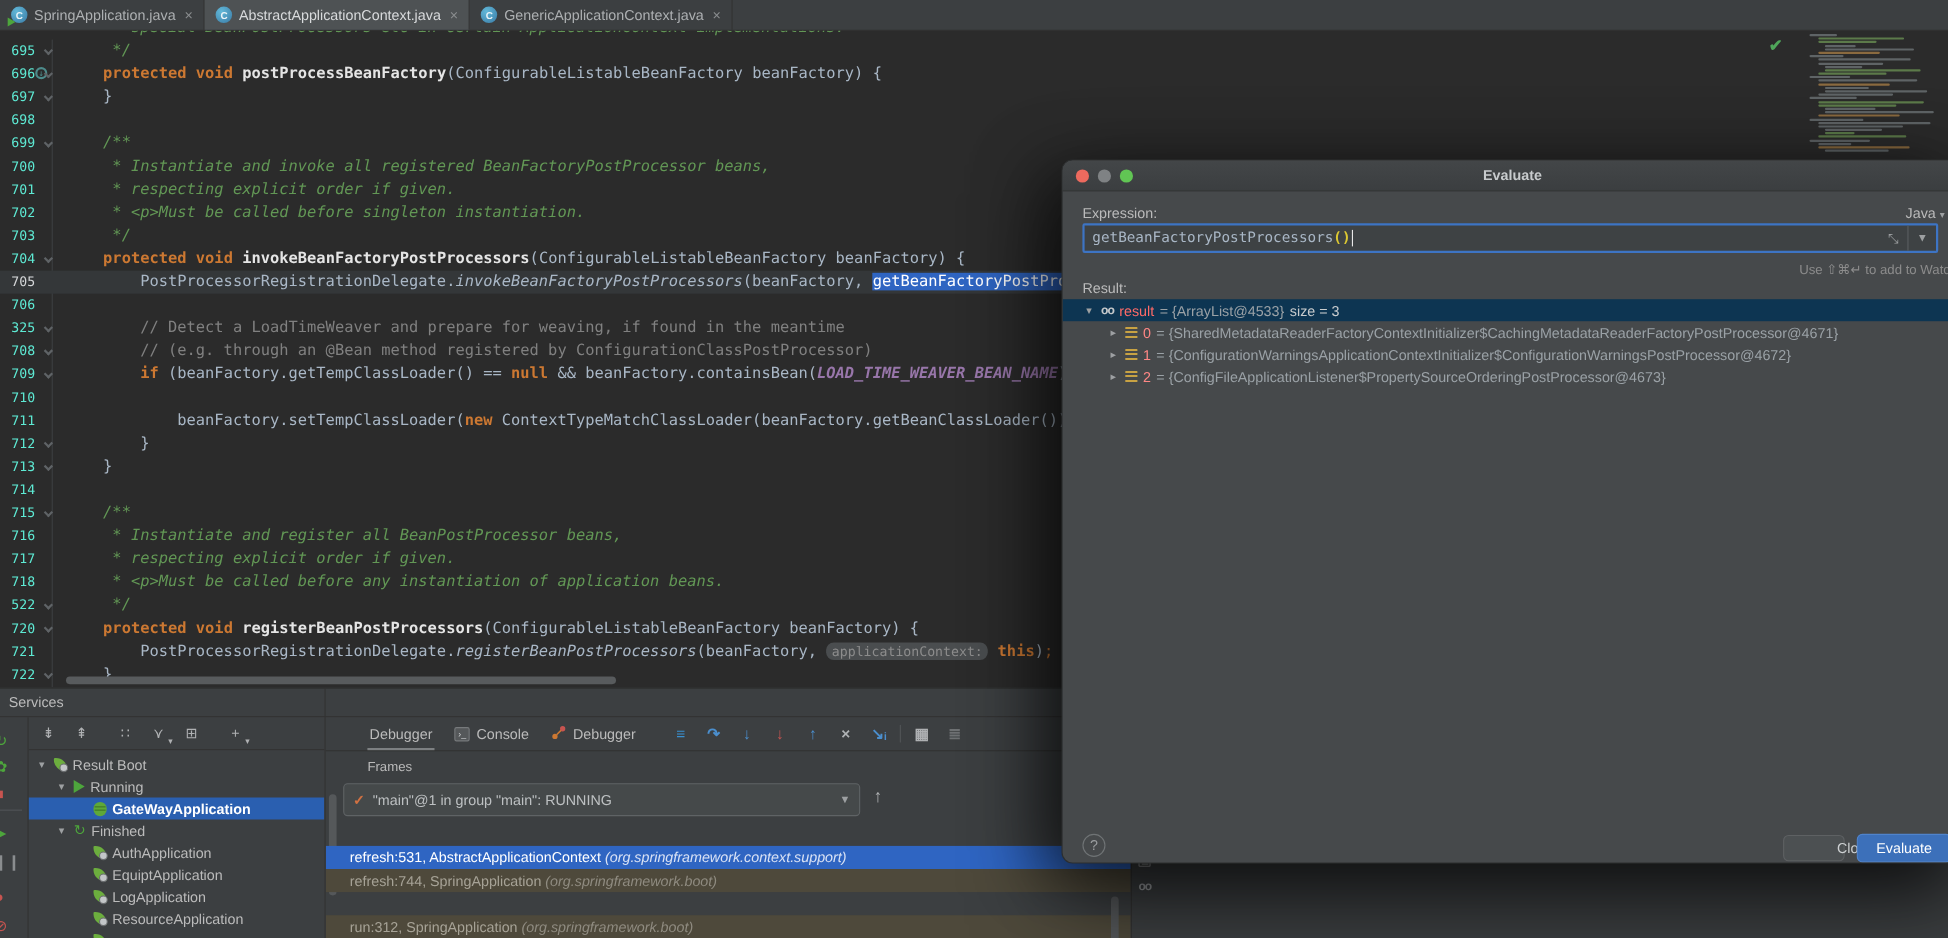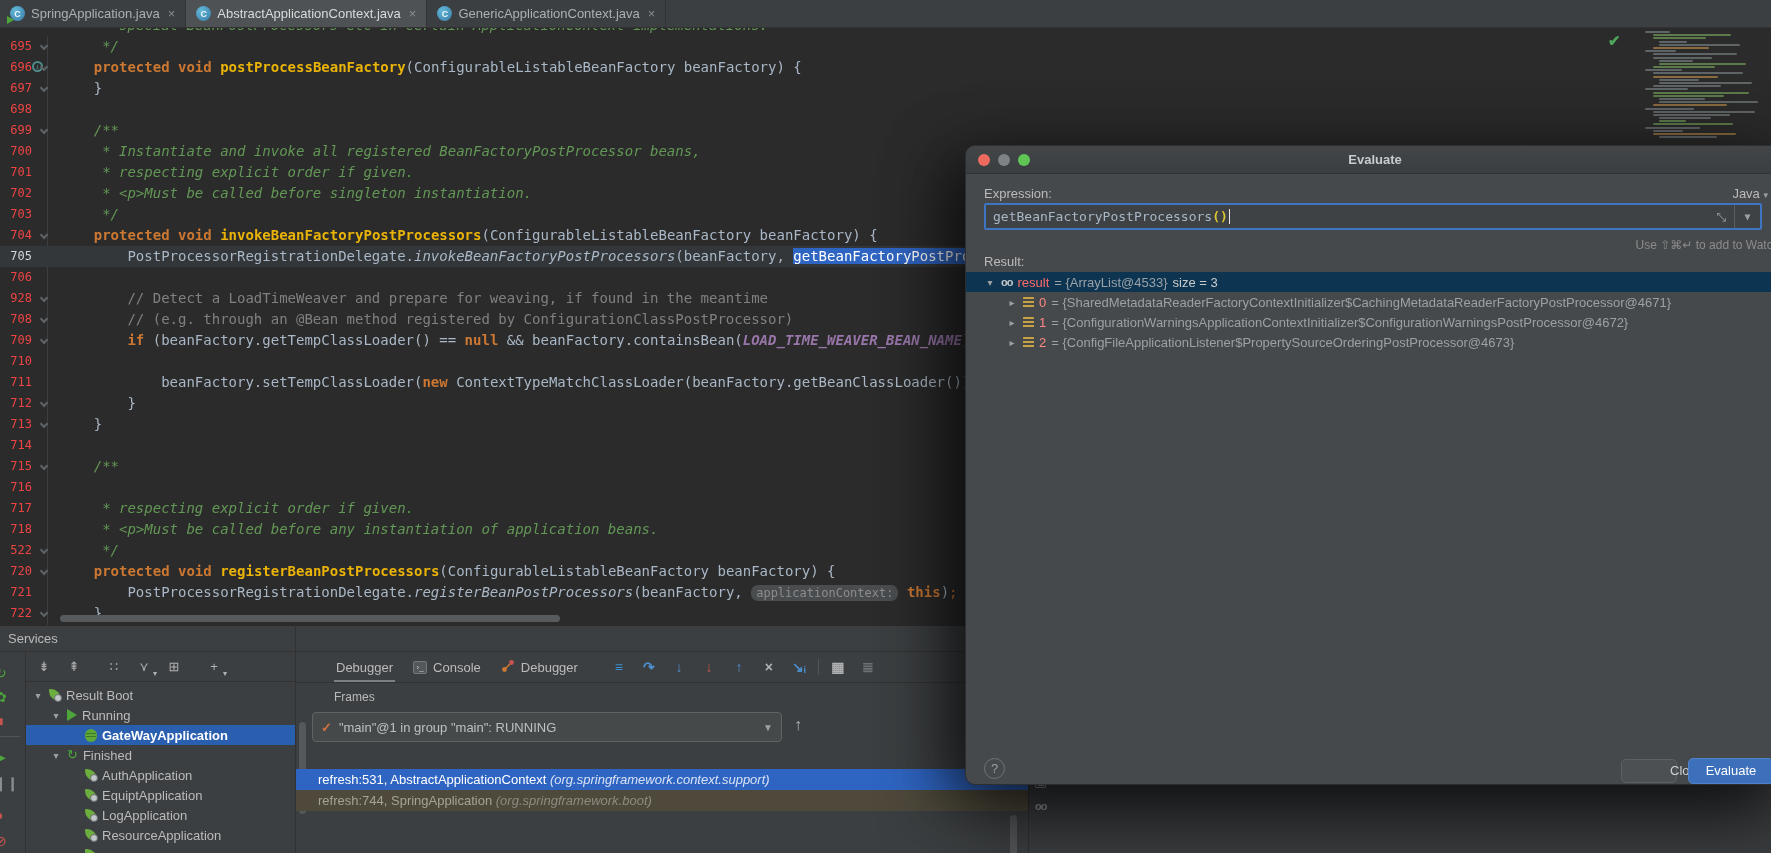"695" .line .num { color: #ef4444 -> #5eead4 }
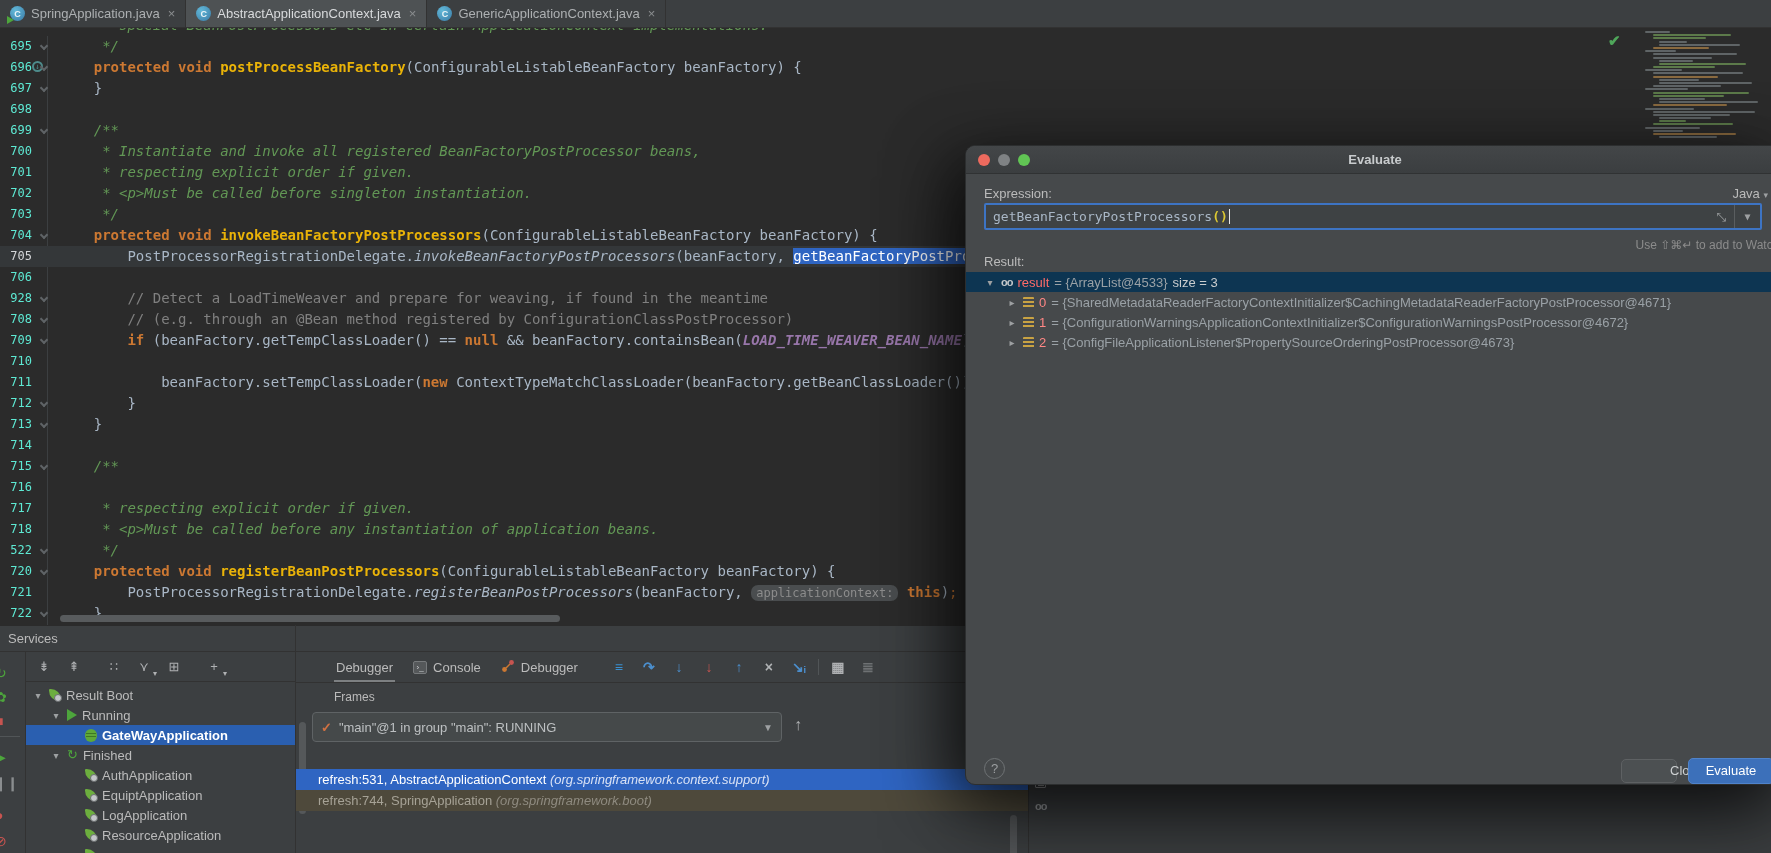"postProcessBeanFactory" .c-meth { color: #eab308 -> #e5e5e5 }
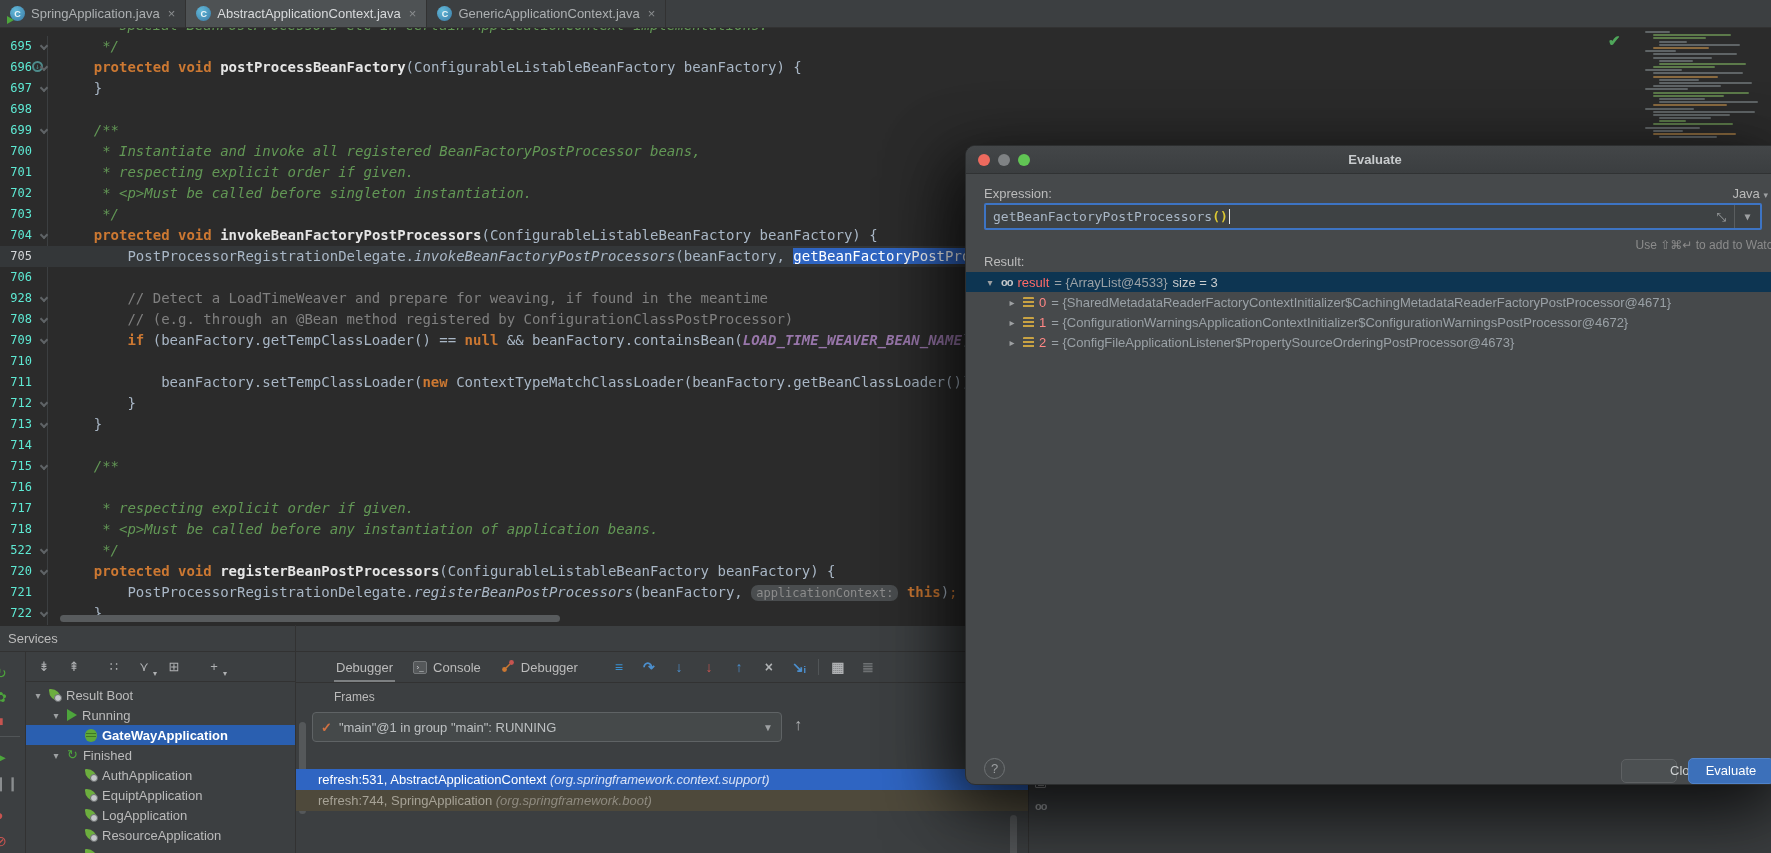"928" span.num { text: 928 -> 325 }
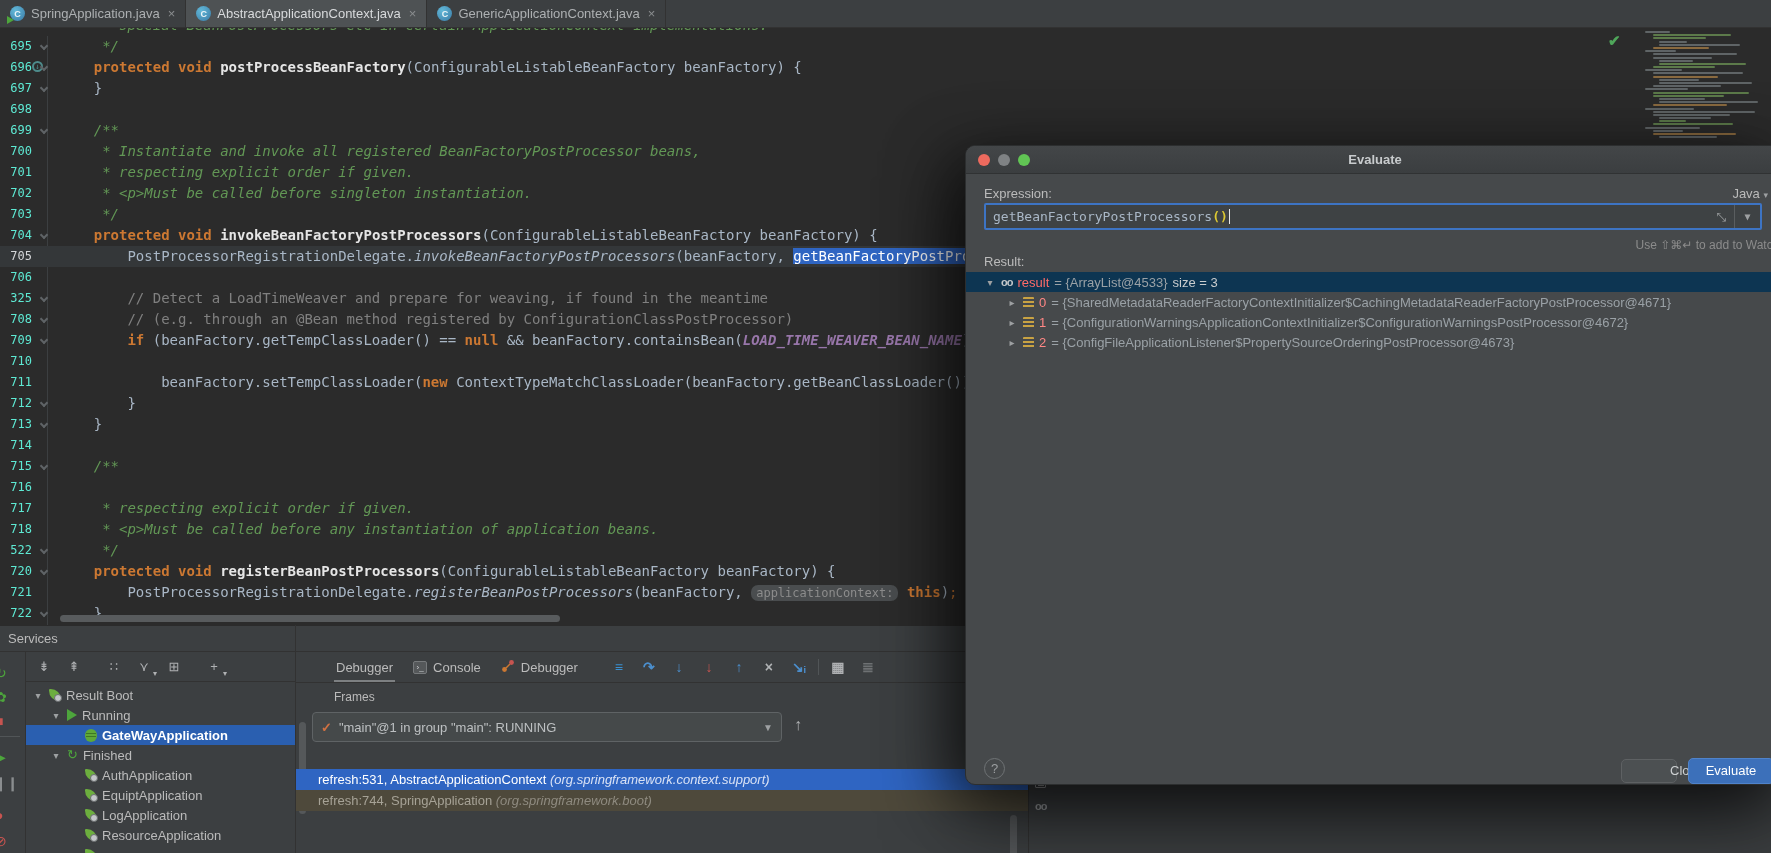"* Instantiate and register all" span.code { html: none -> <span><span> * Instantiate and register all BeanPostProcessor beans,</span></span> }
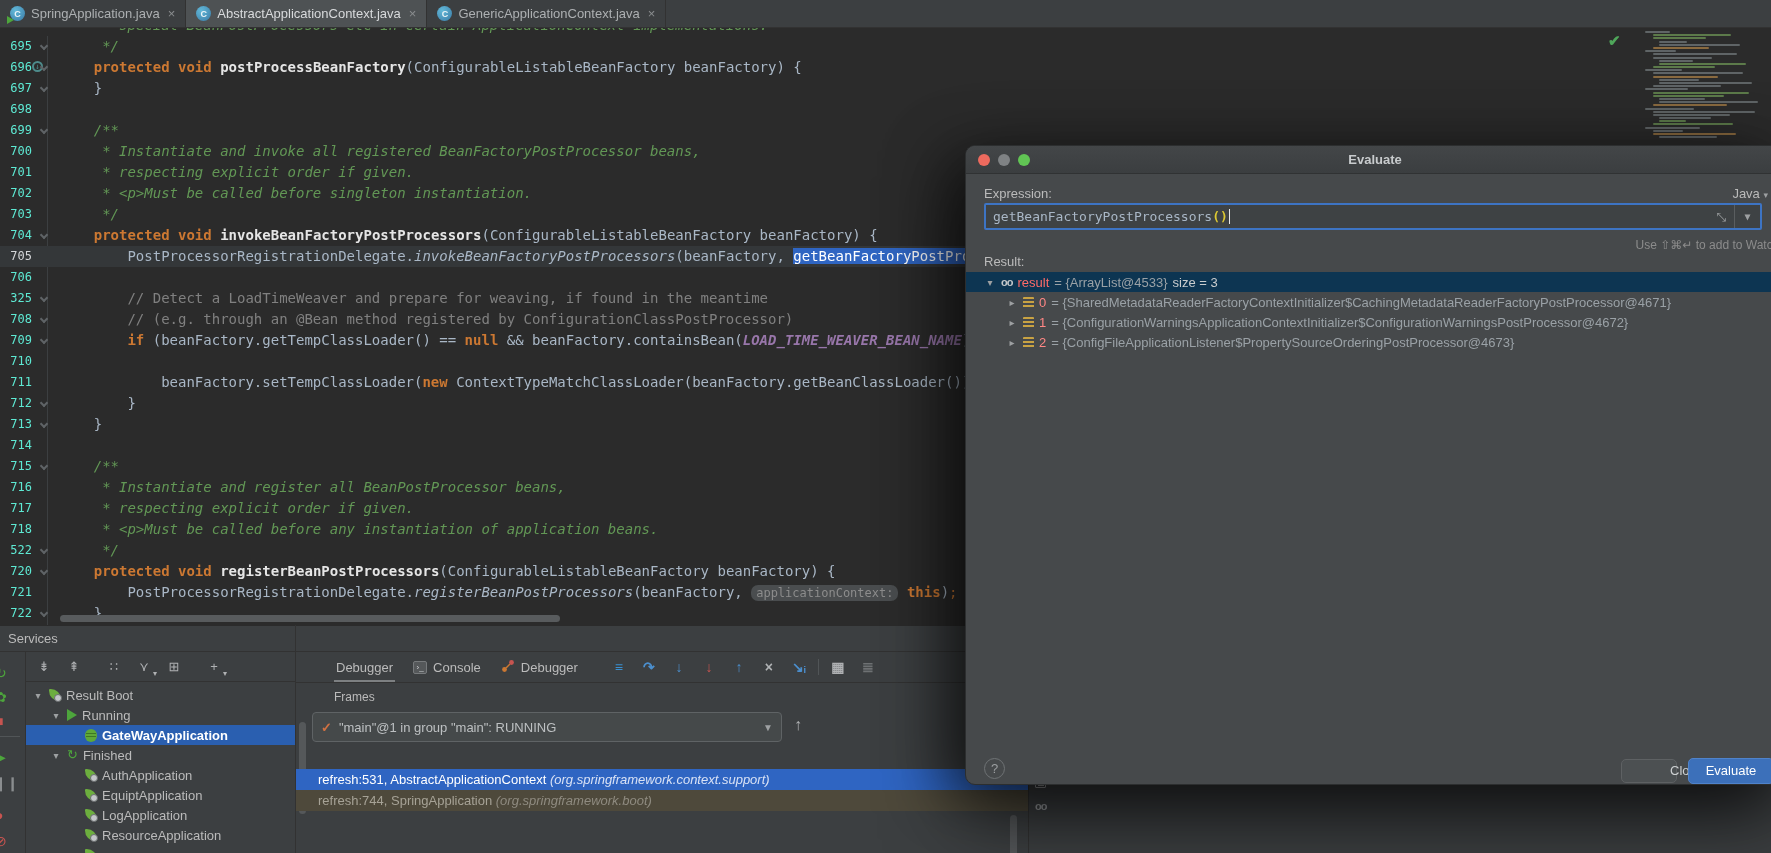"run:312, SpringApplication" div.frow { html: none -> <div><span>run:312, SpringApplication </span><i>(org.springframework.boot)</i></div> }
